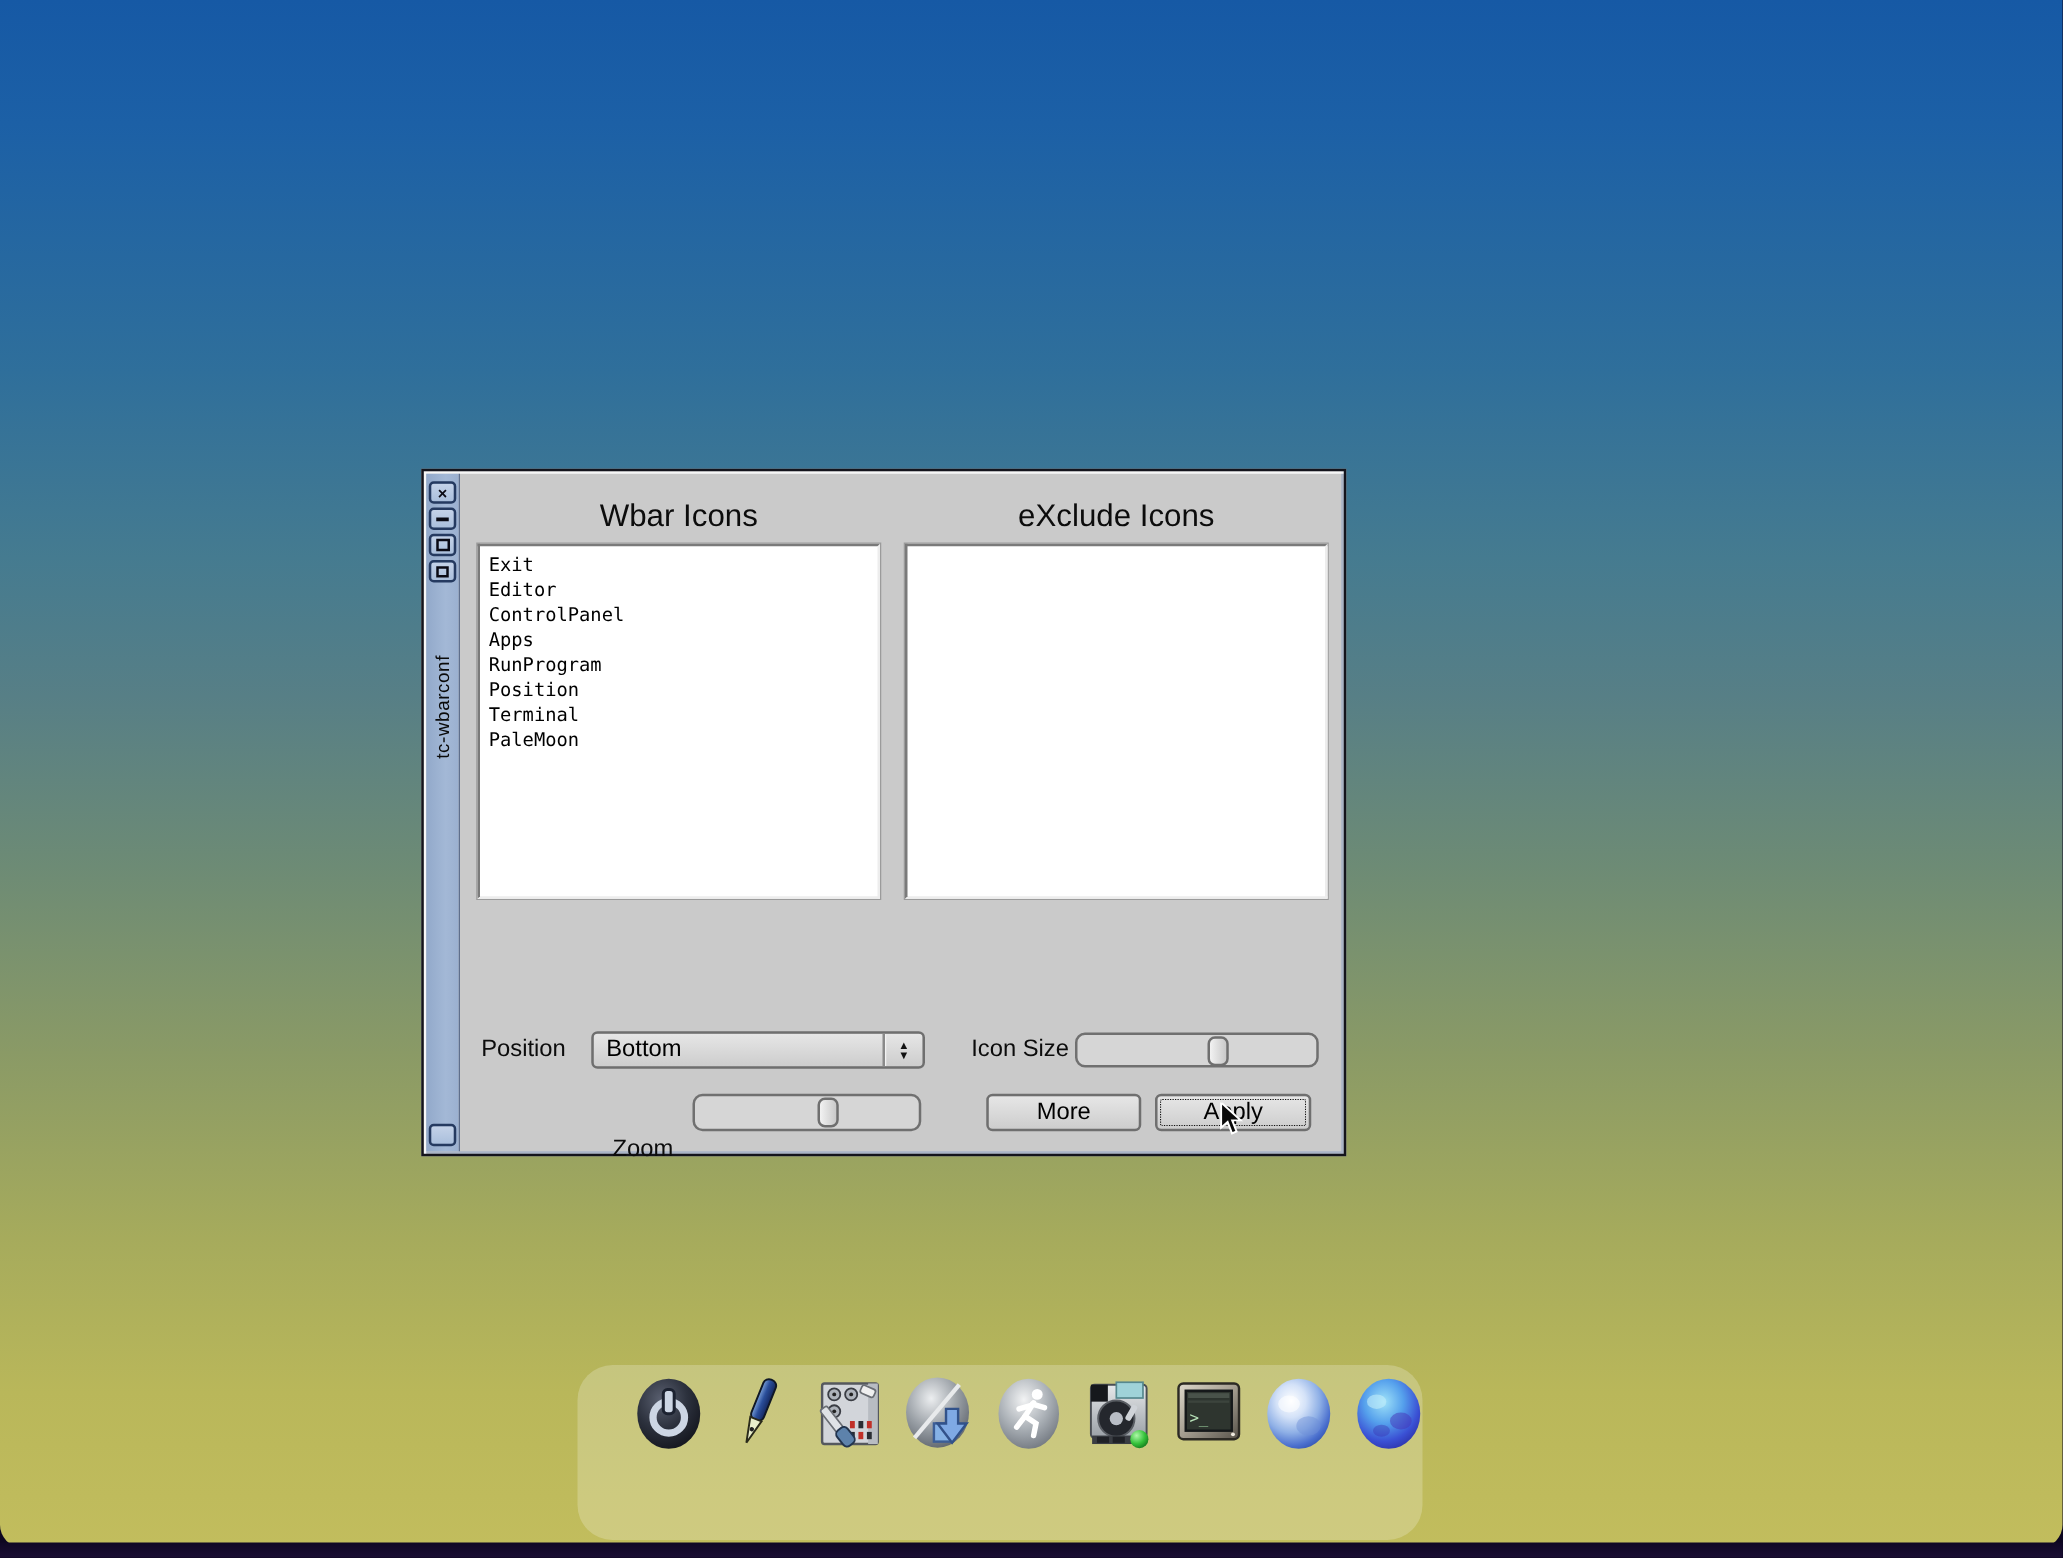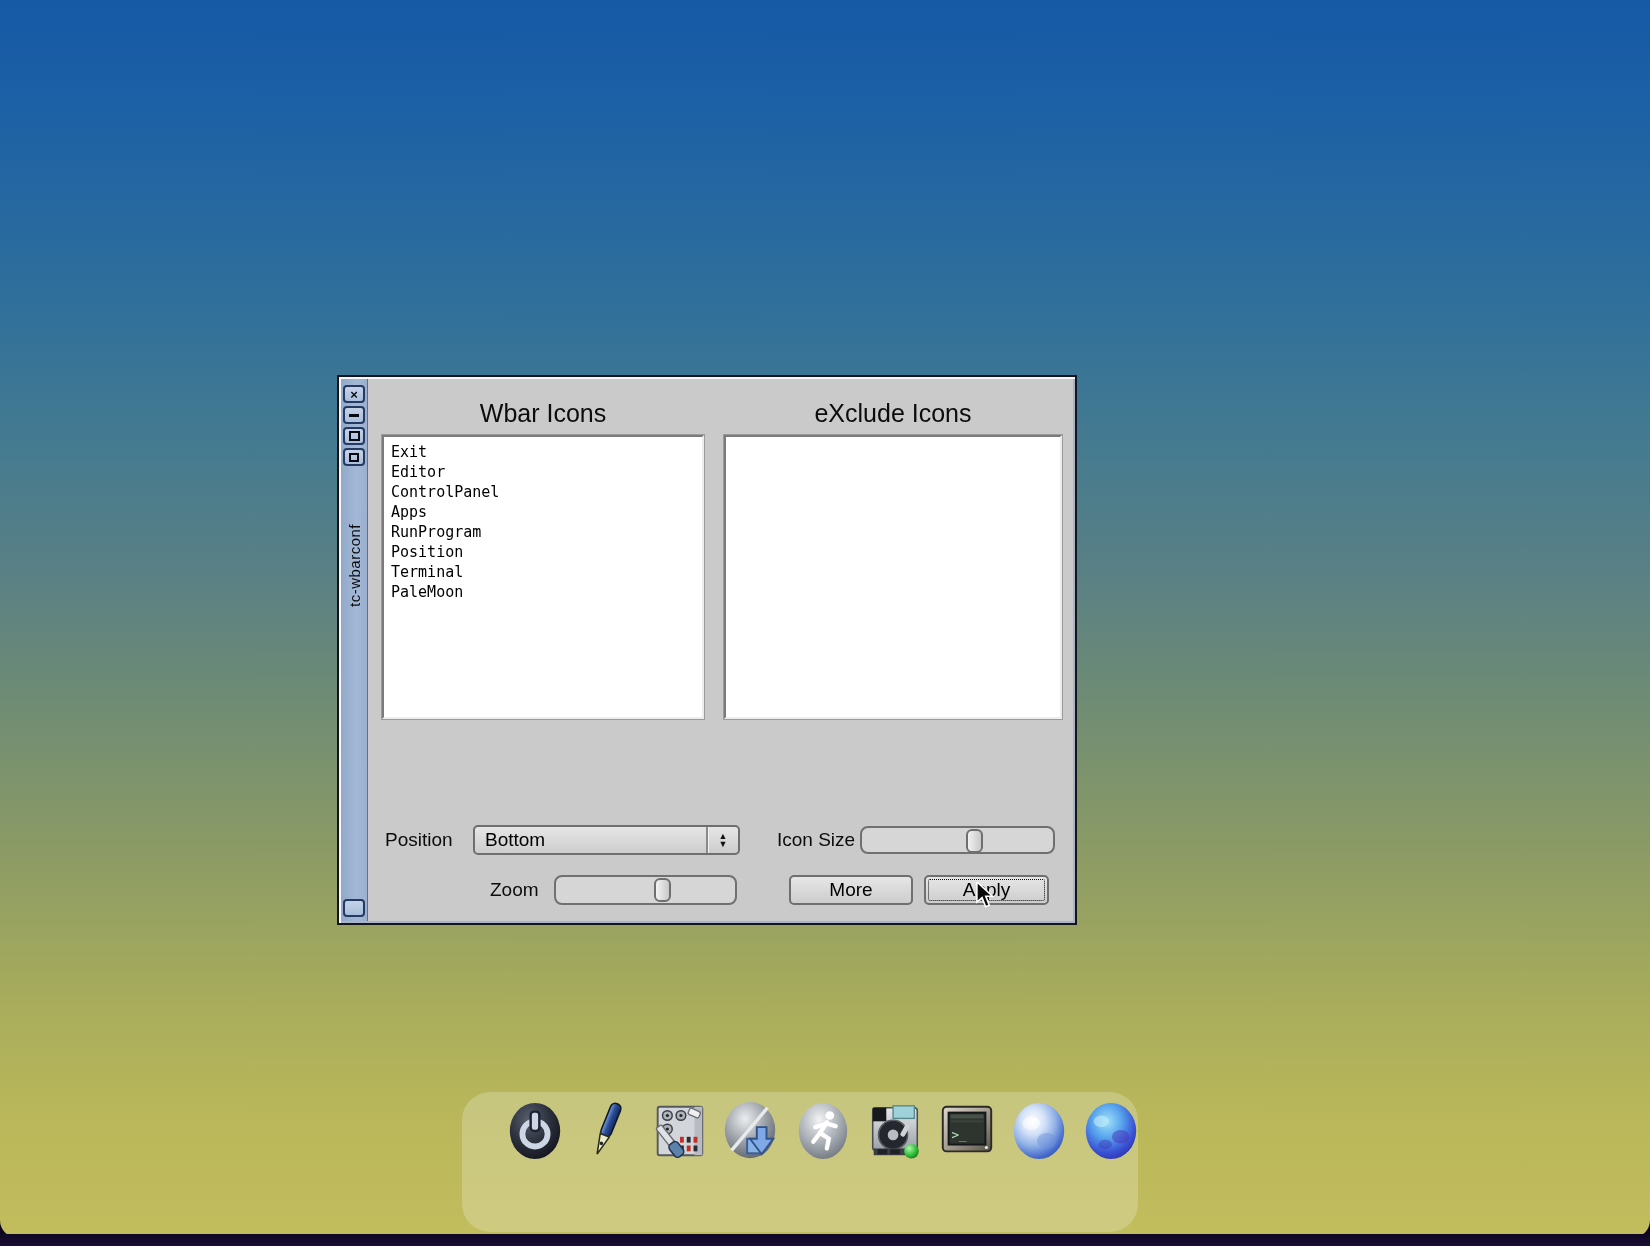"Zoom" div.ctl-label { top: 498px -> 528px }
